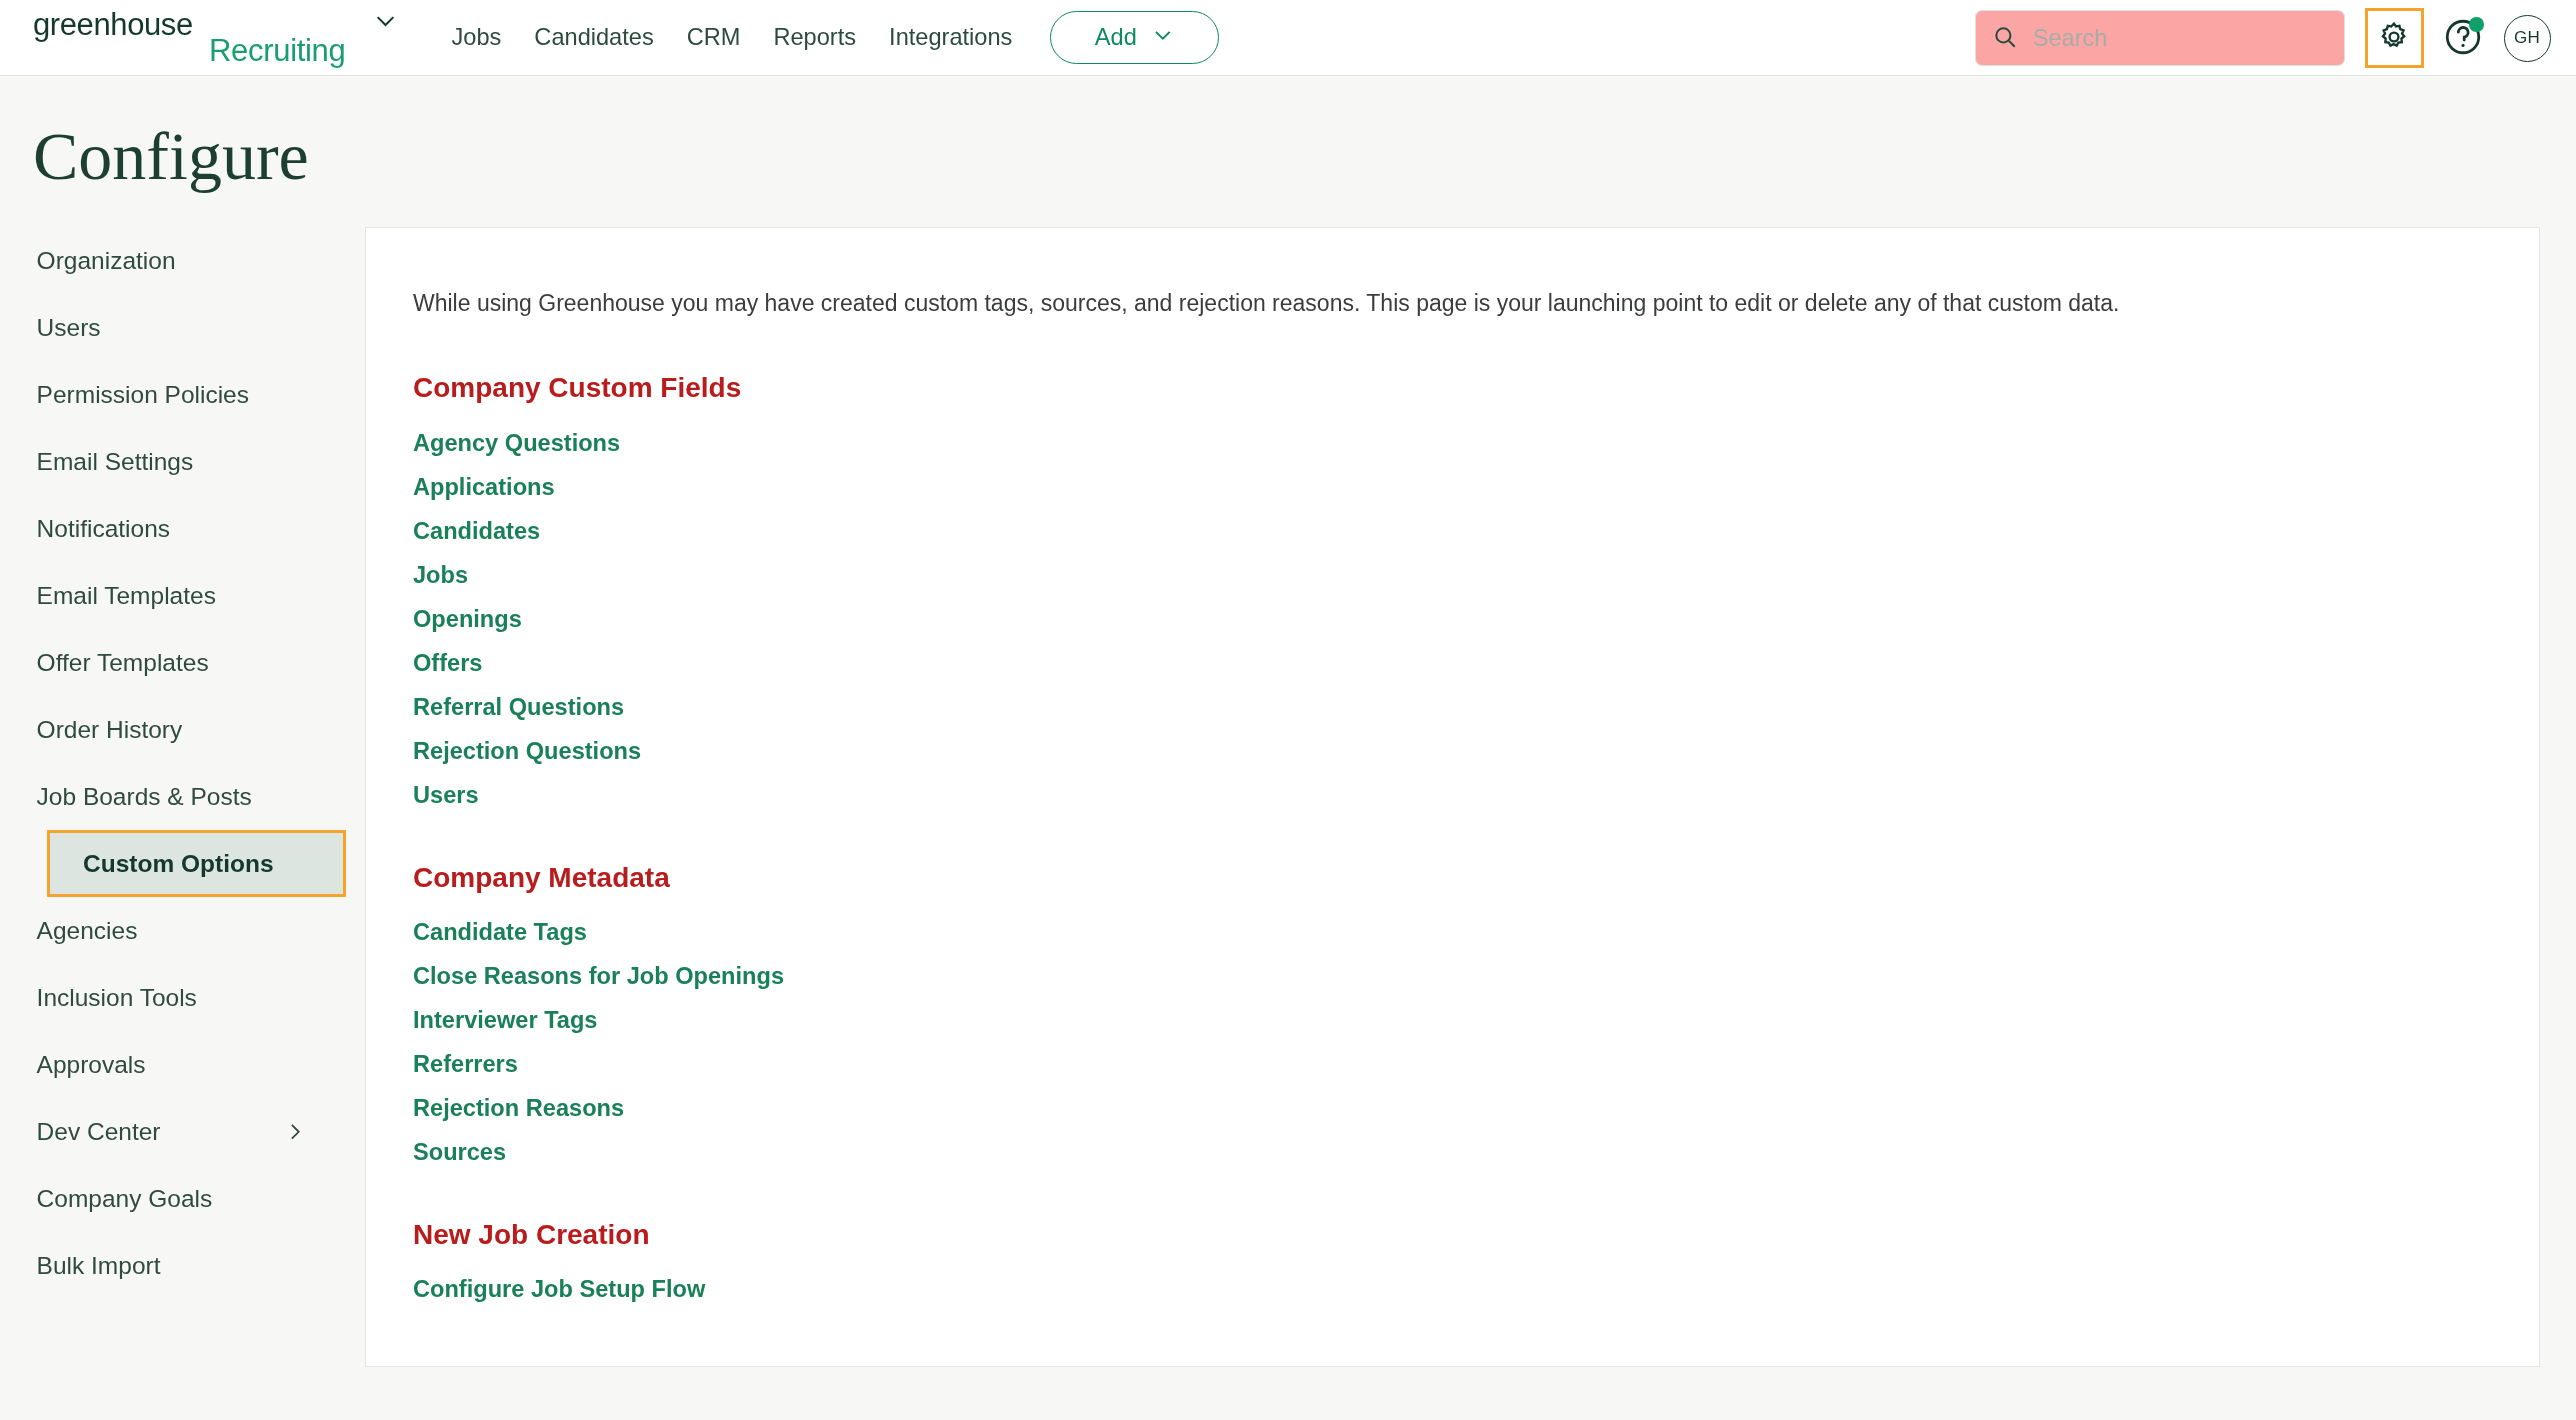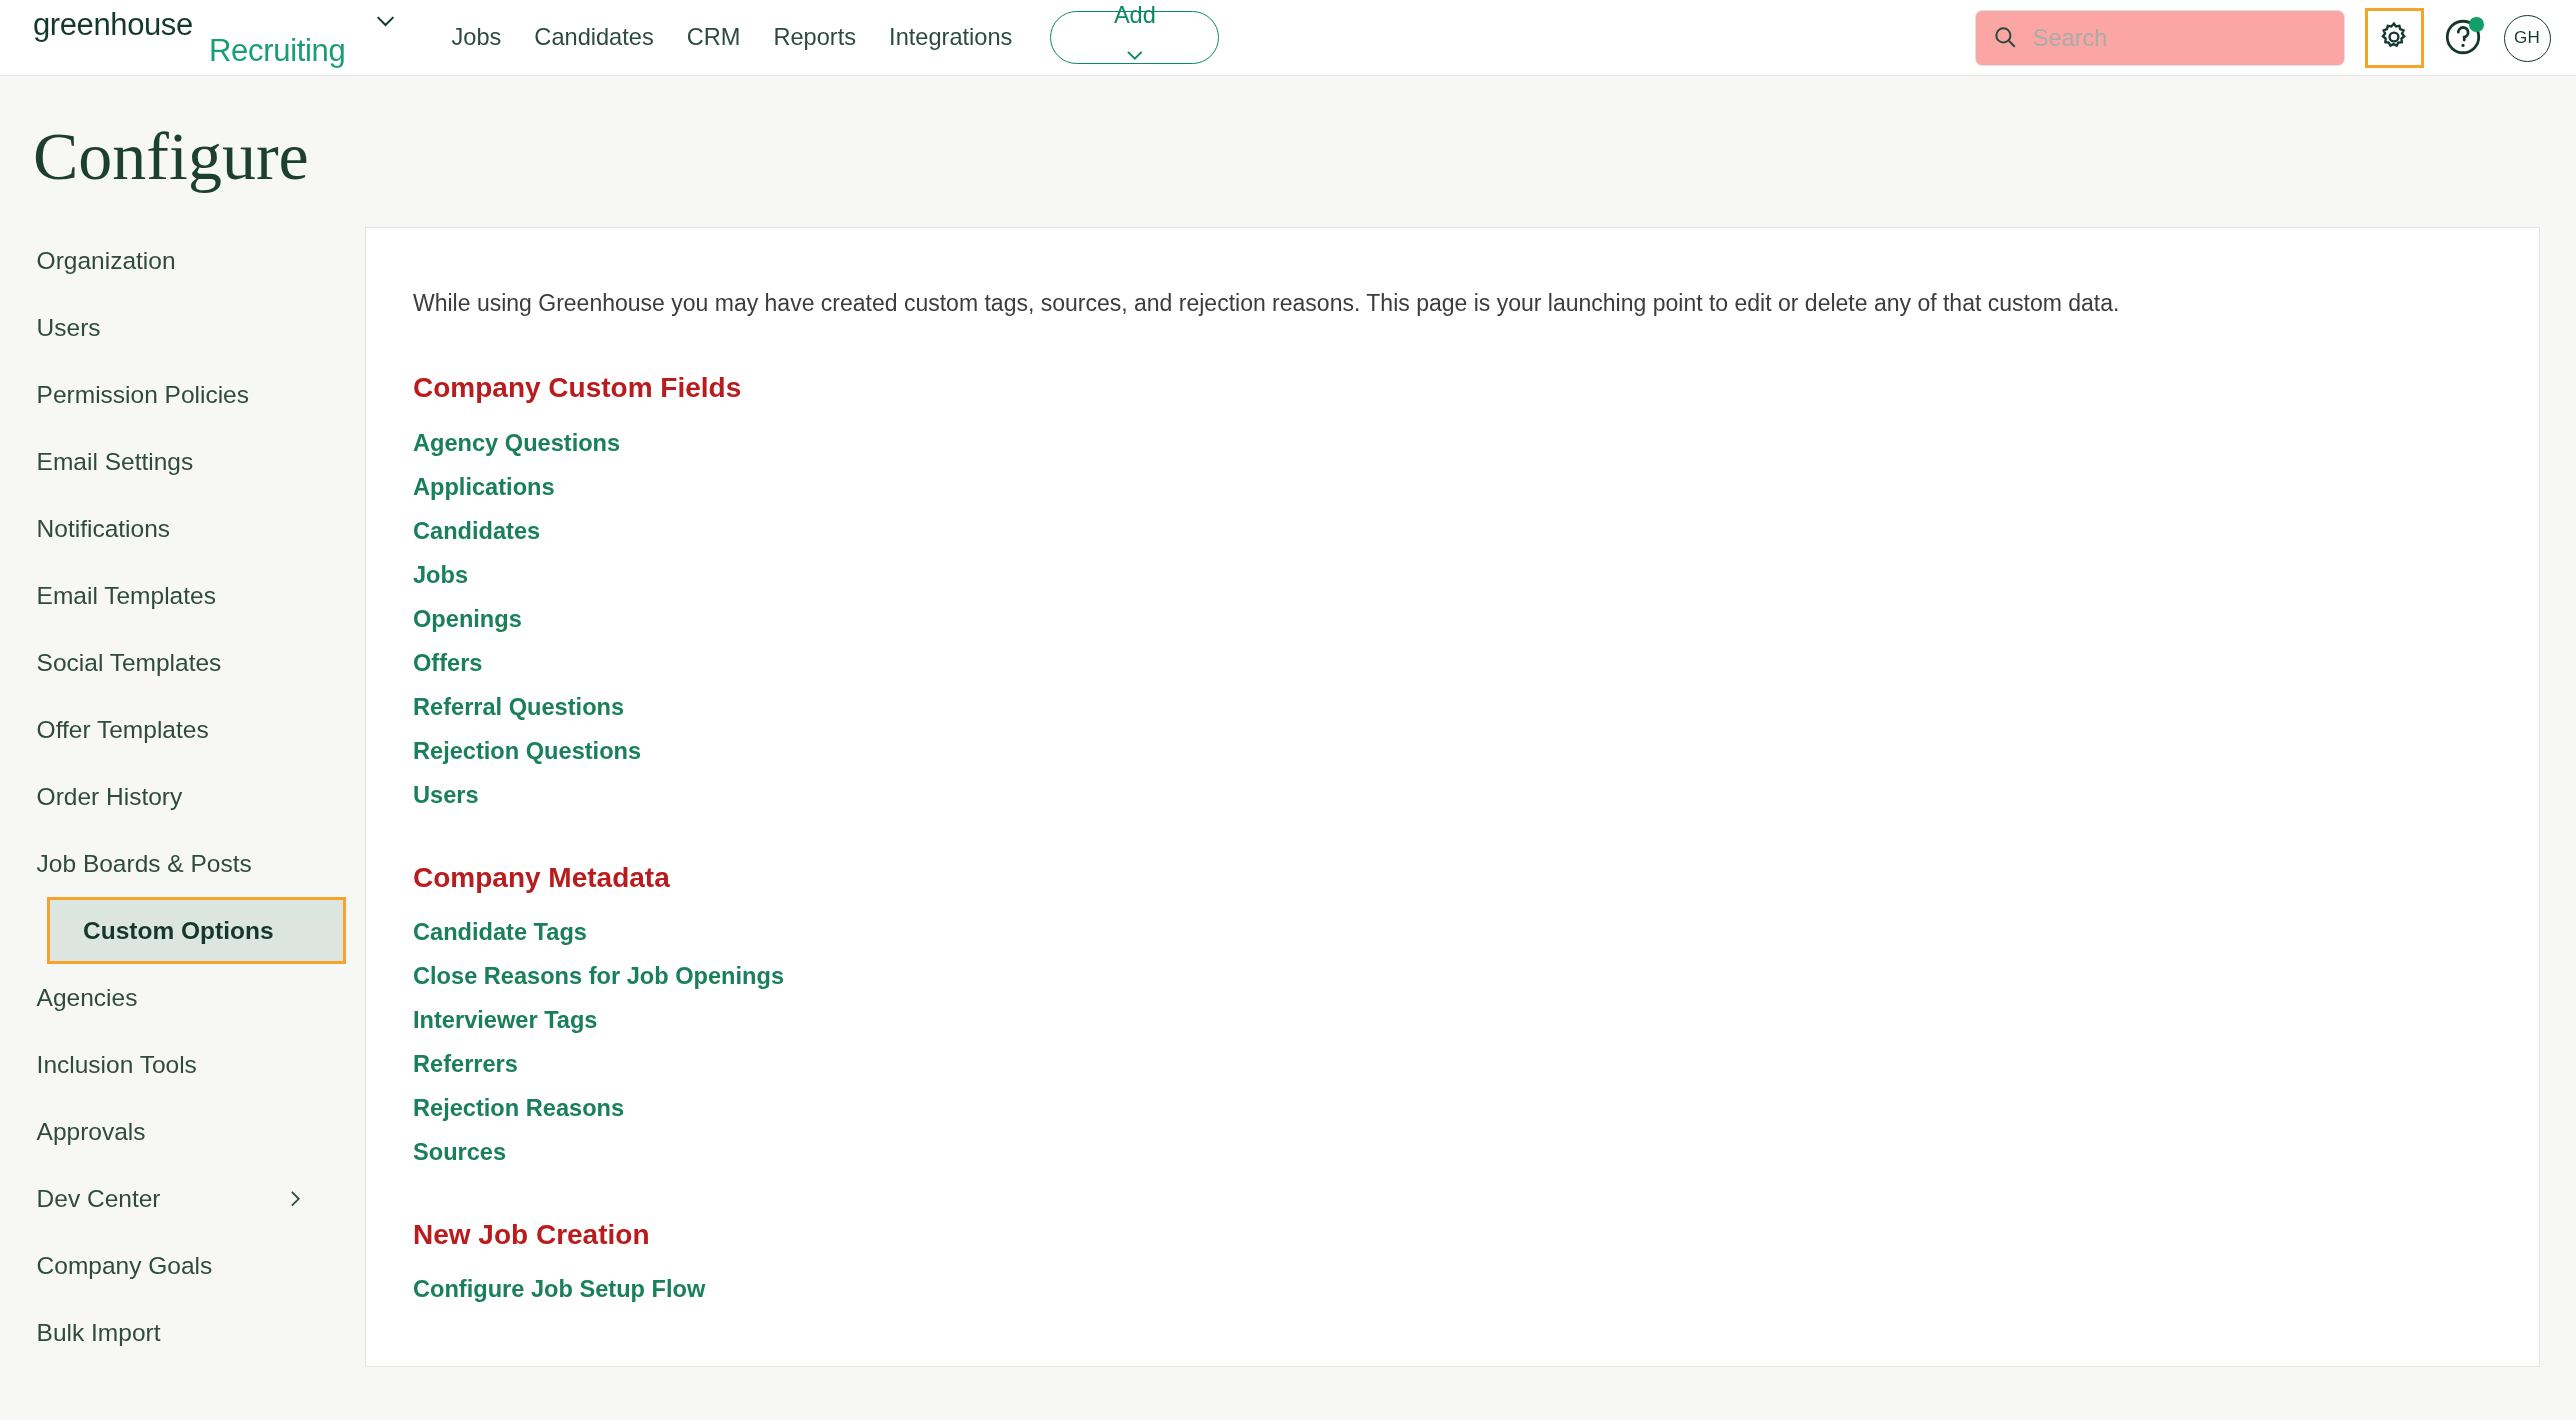"Add" .add-button { flex-direction: column -> none }
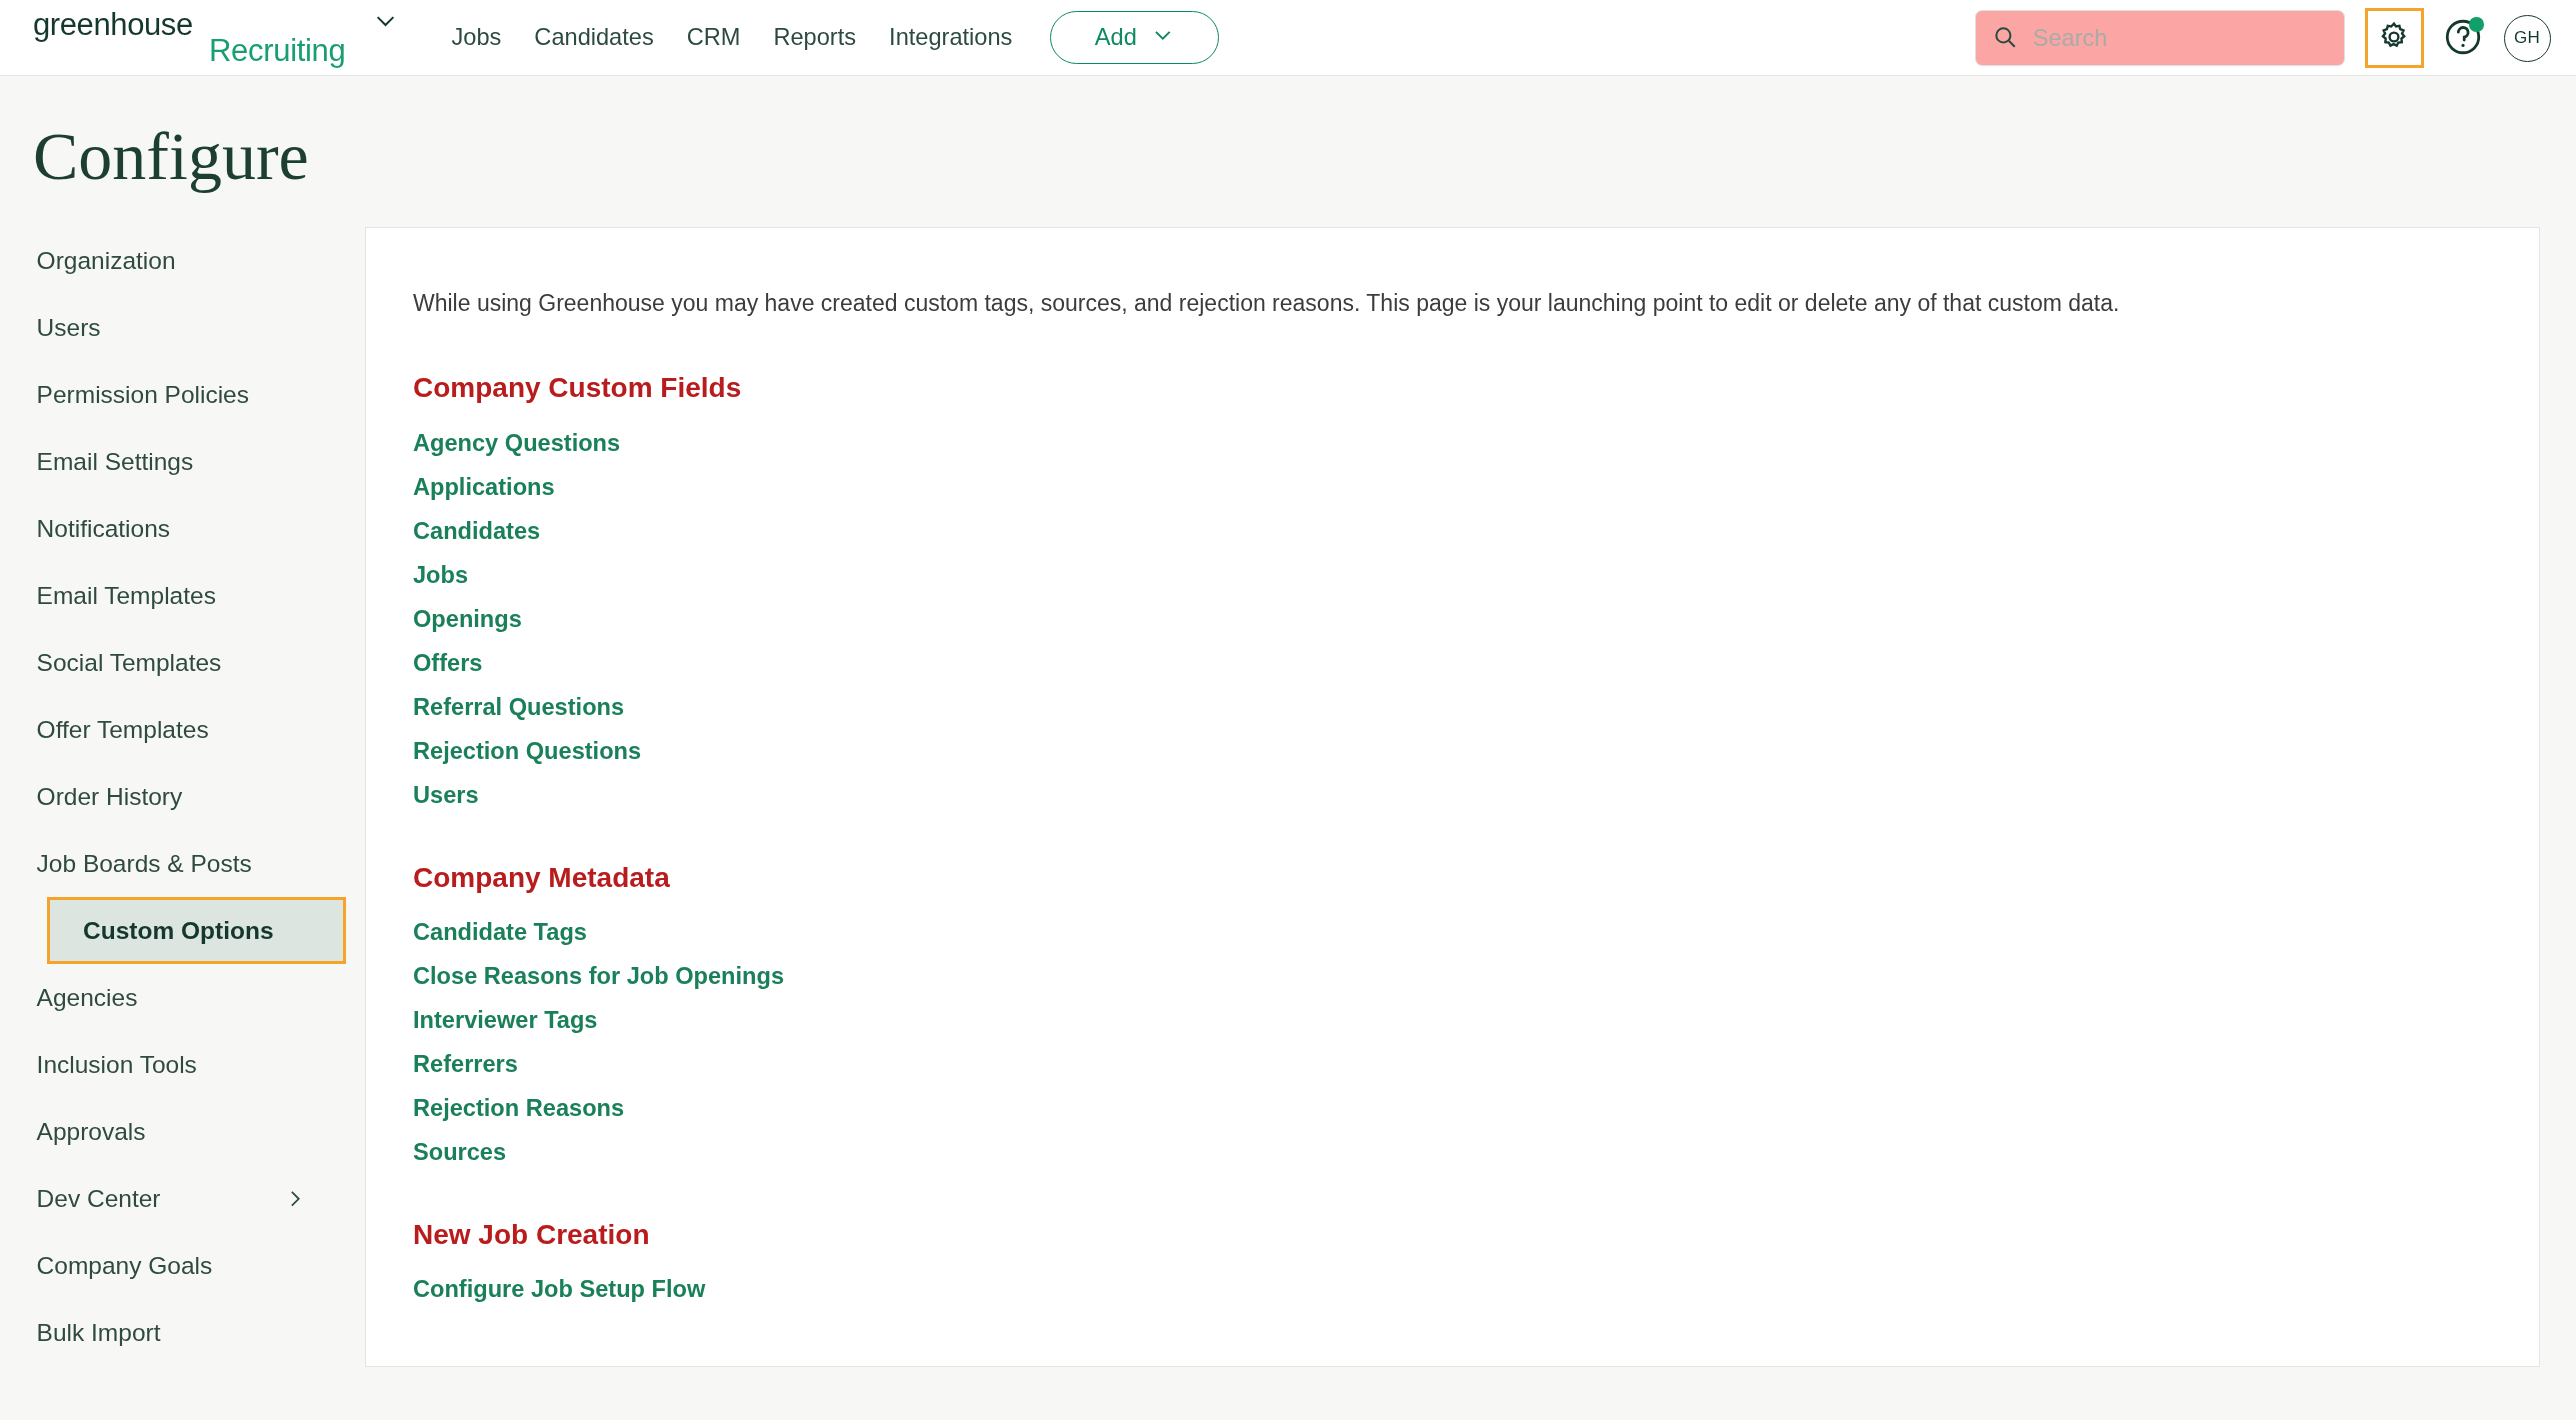"Social Templates" div.side-item { html: <div> <span>Social Templates</span> </div> -> none }
